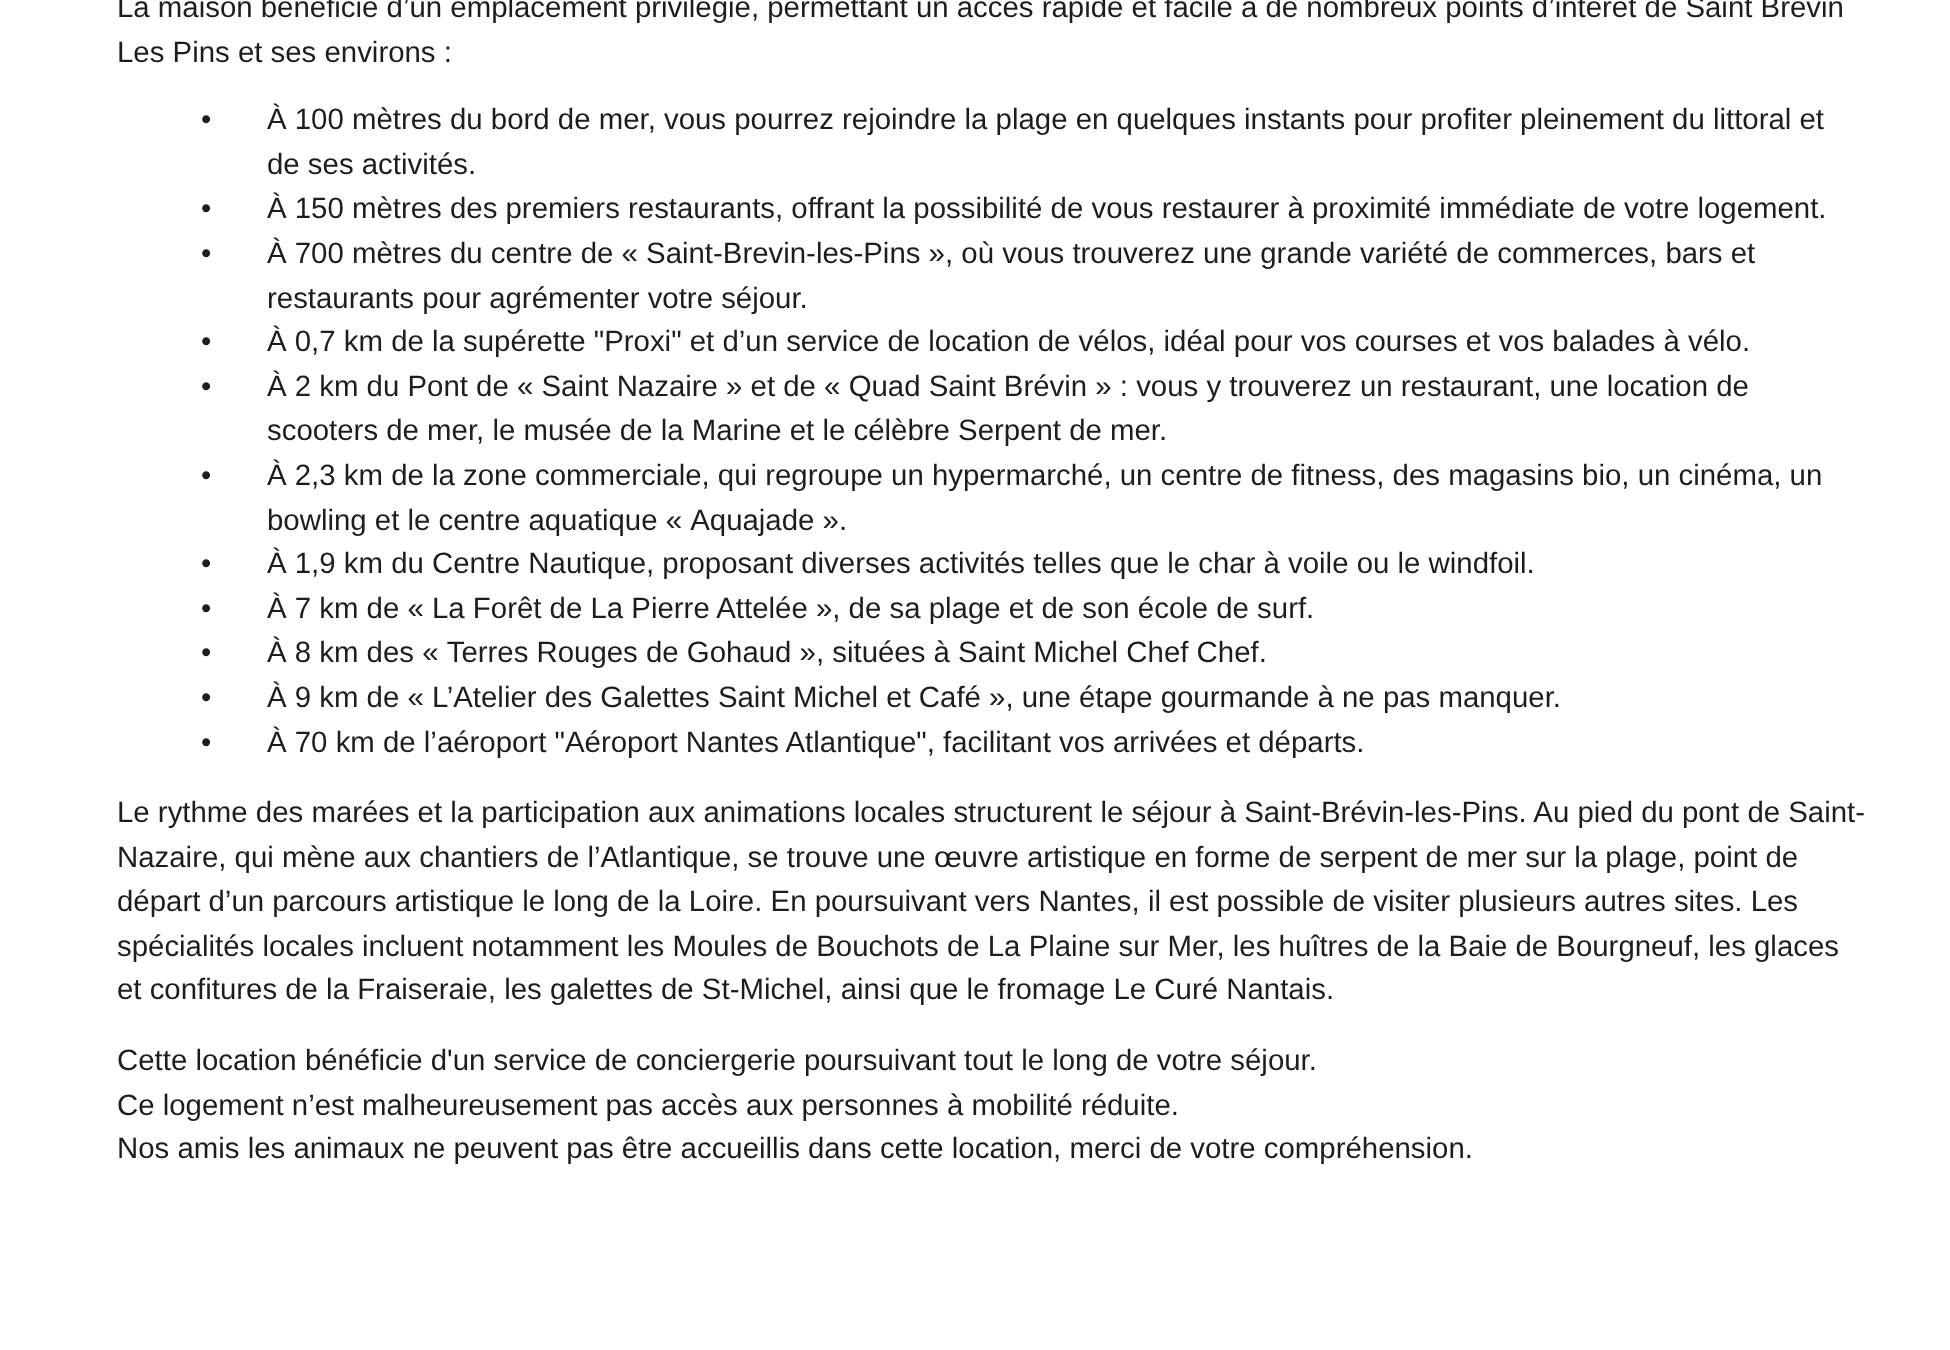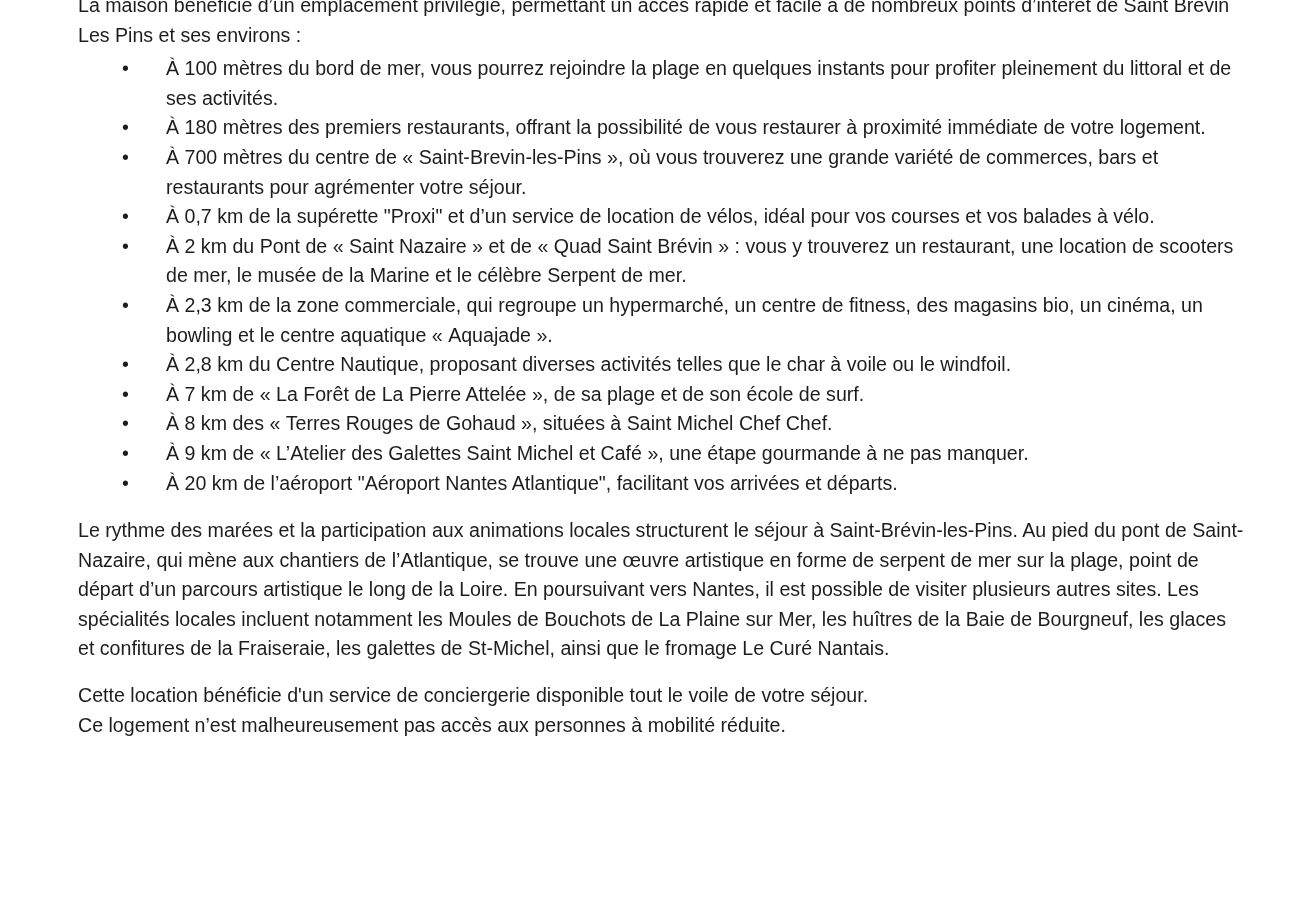"À 100 mètres du bord" ul.bullet-list { margin: 4px -> 16px }
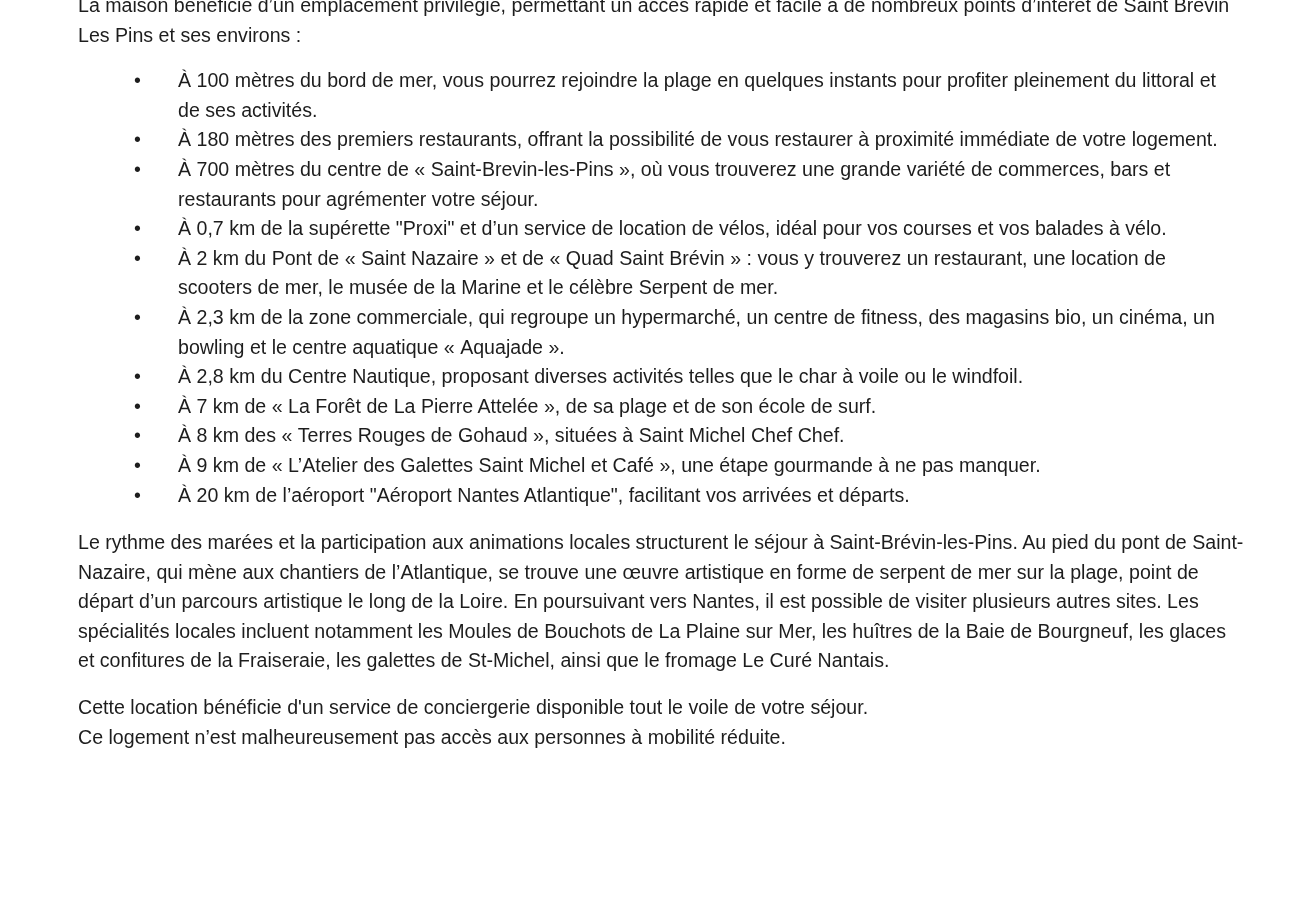"À 180 mètres des premiers" li { text: 180 -> 150 }
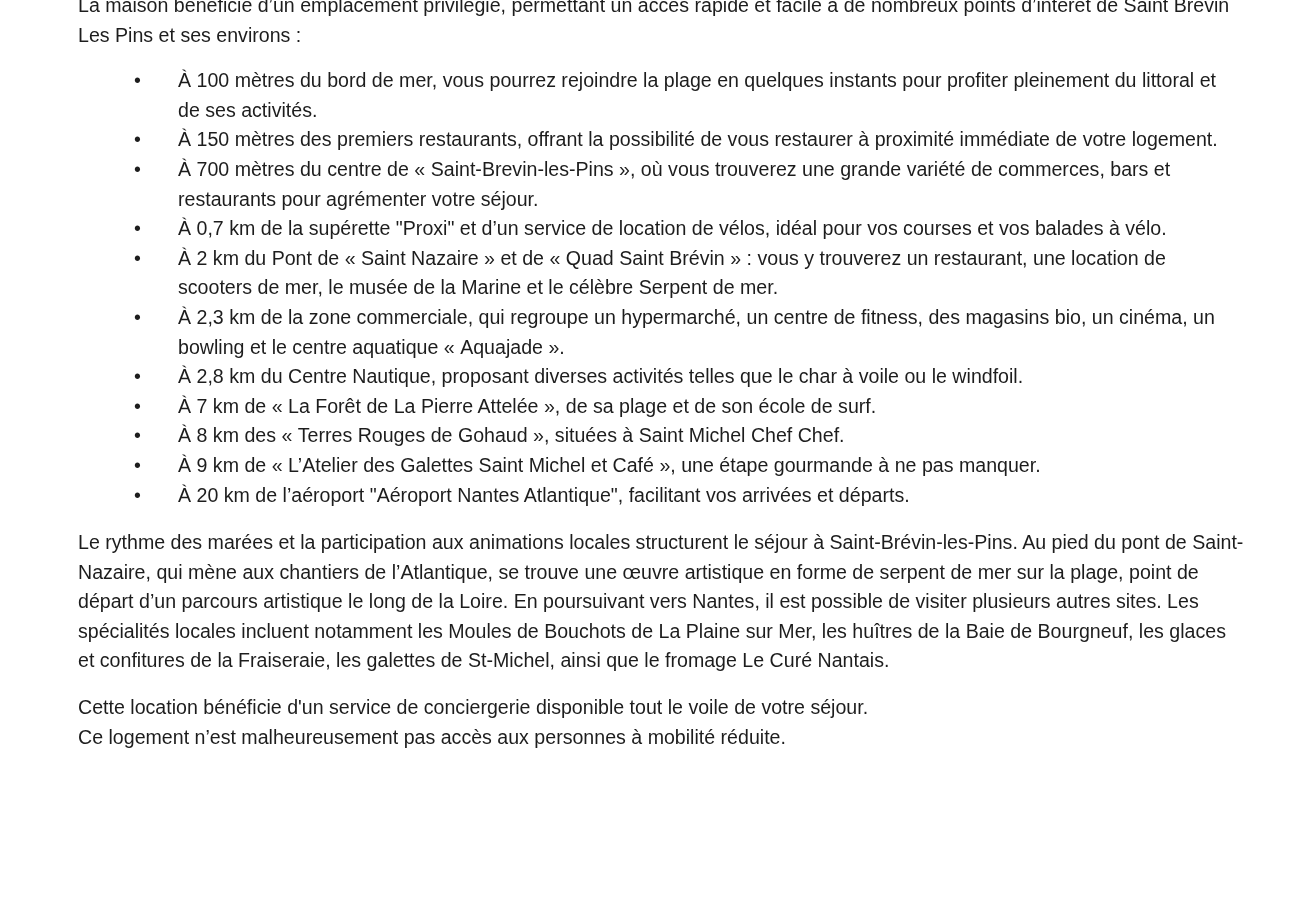"À 2,8 km du Centre" li { text: 2,8 -> 1,9 }
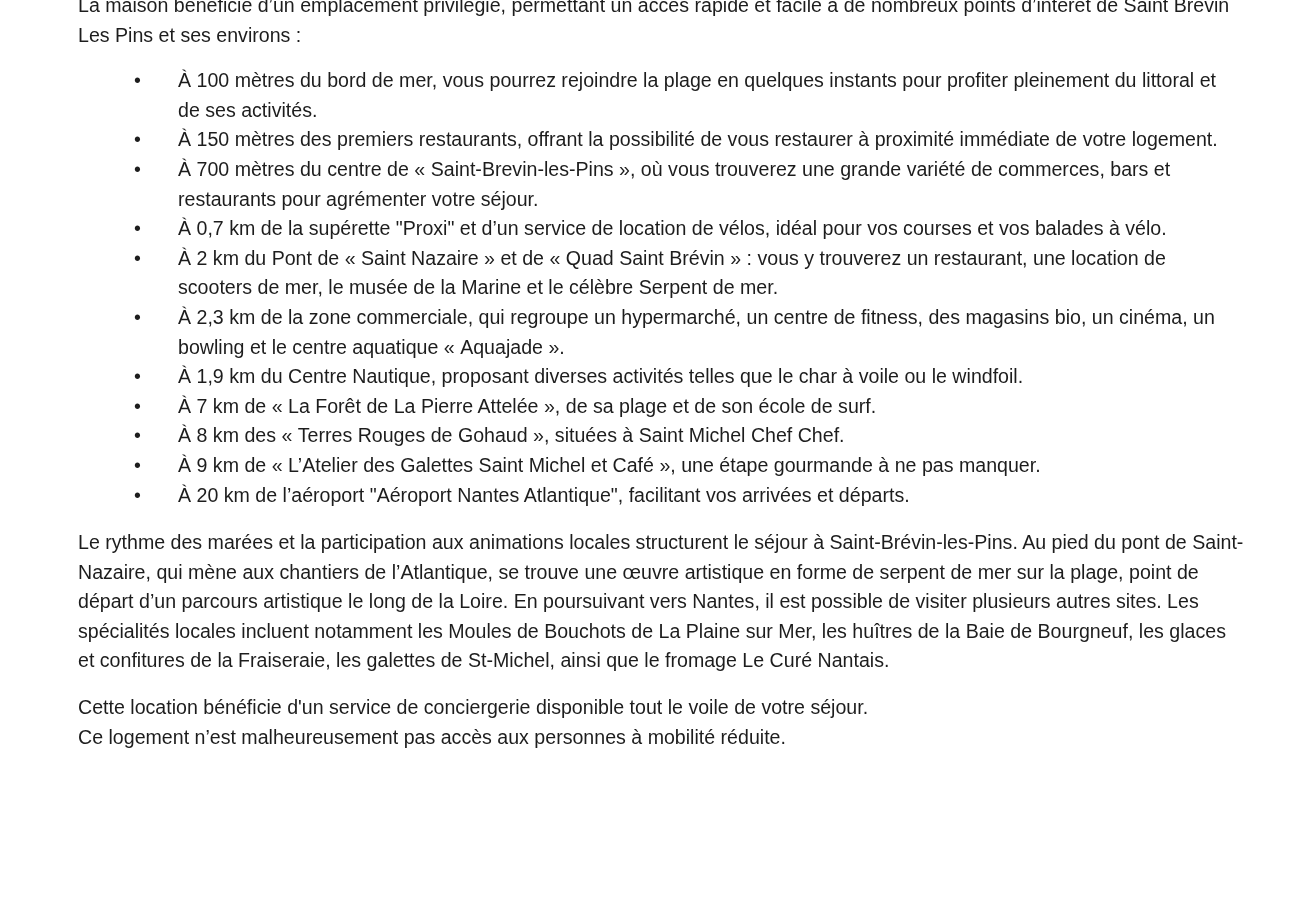"À 20 km de l’aéroport" li { text: 20 -> 70 }
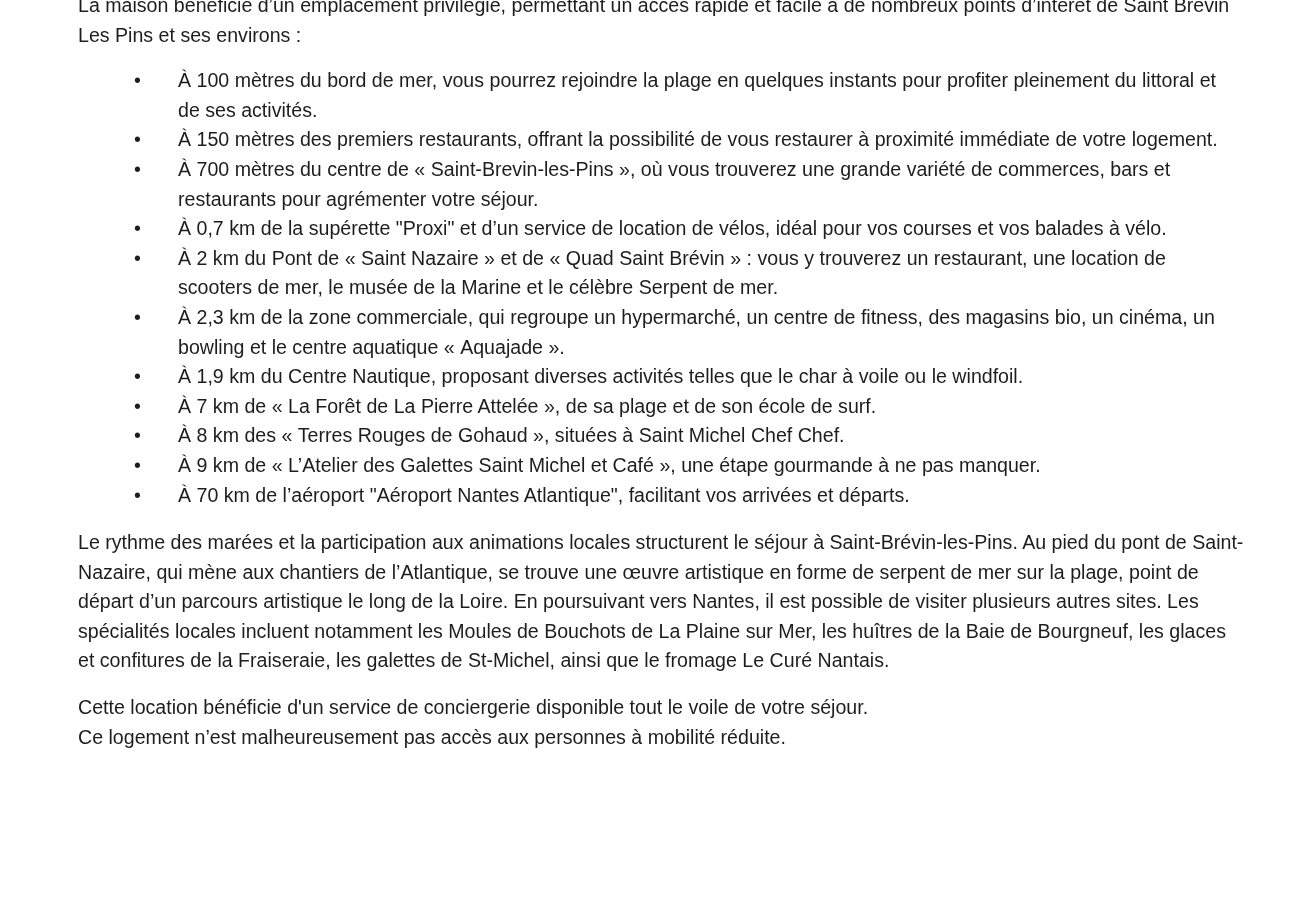"Cette location bénéficie d'un service" p { text: disponible tout le voile -> poursuivant tout le long }
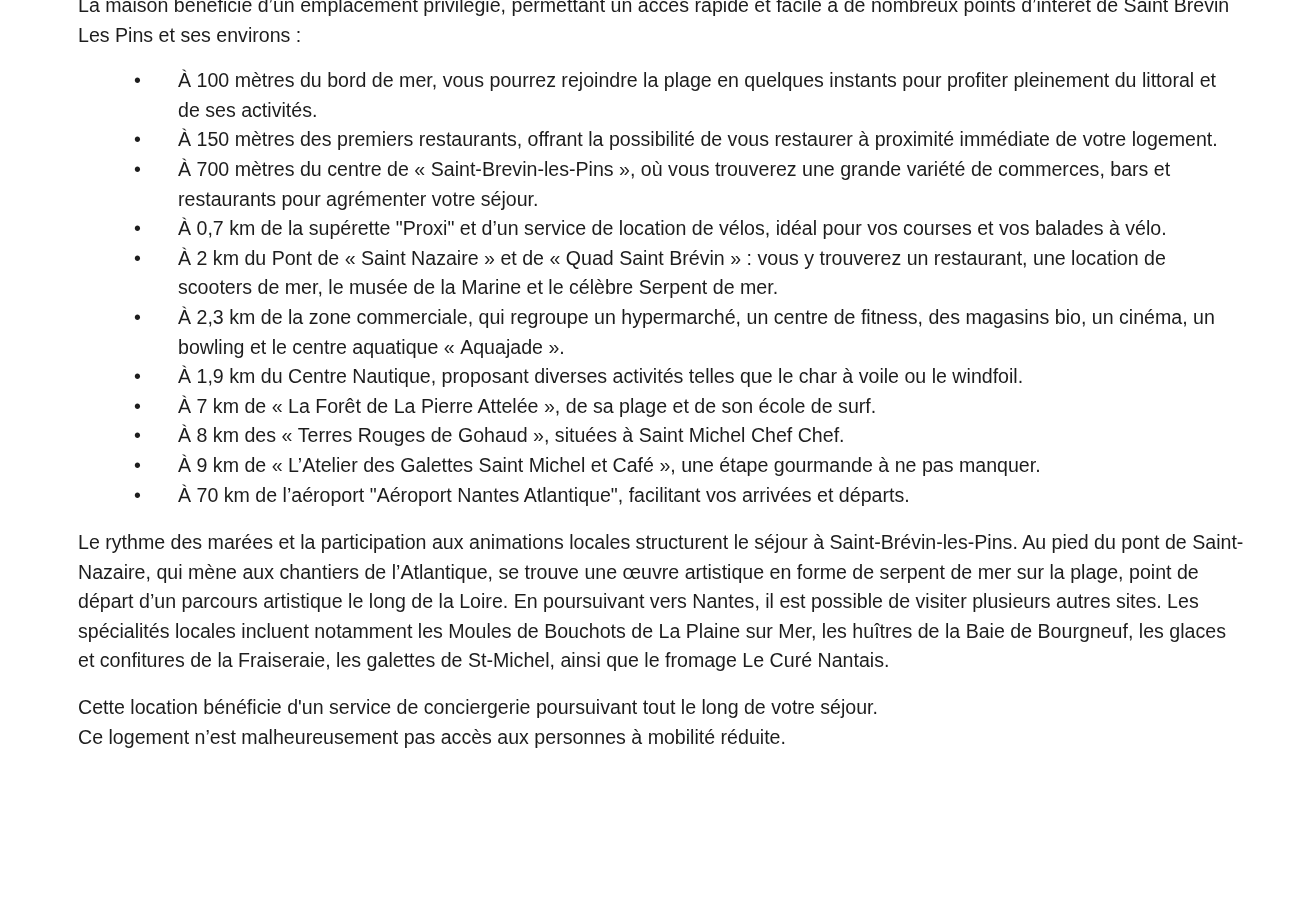"Nos amis les animaux ne" p { html: none -> <p>Nos amis les animaux ne peuvent pas être accueillis dans cette location, merci de votre compréhension.</p> }
